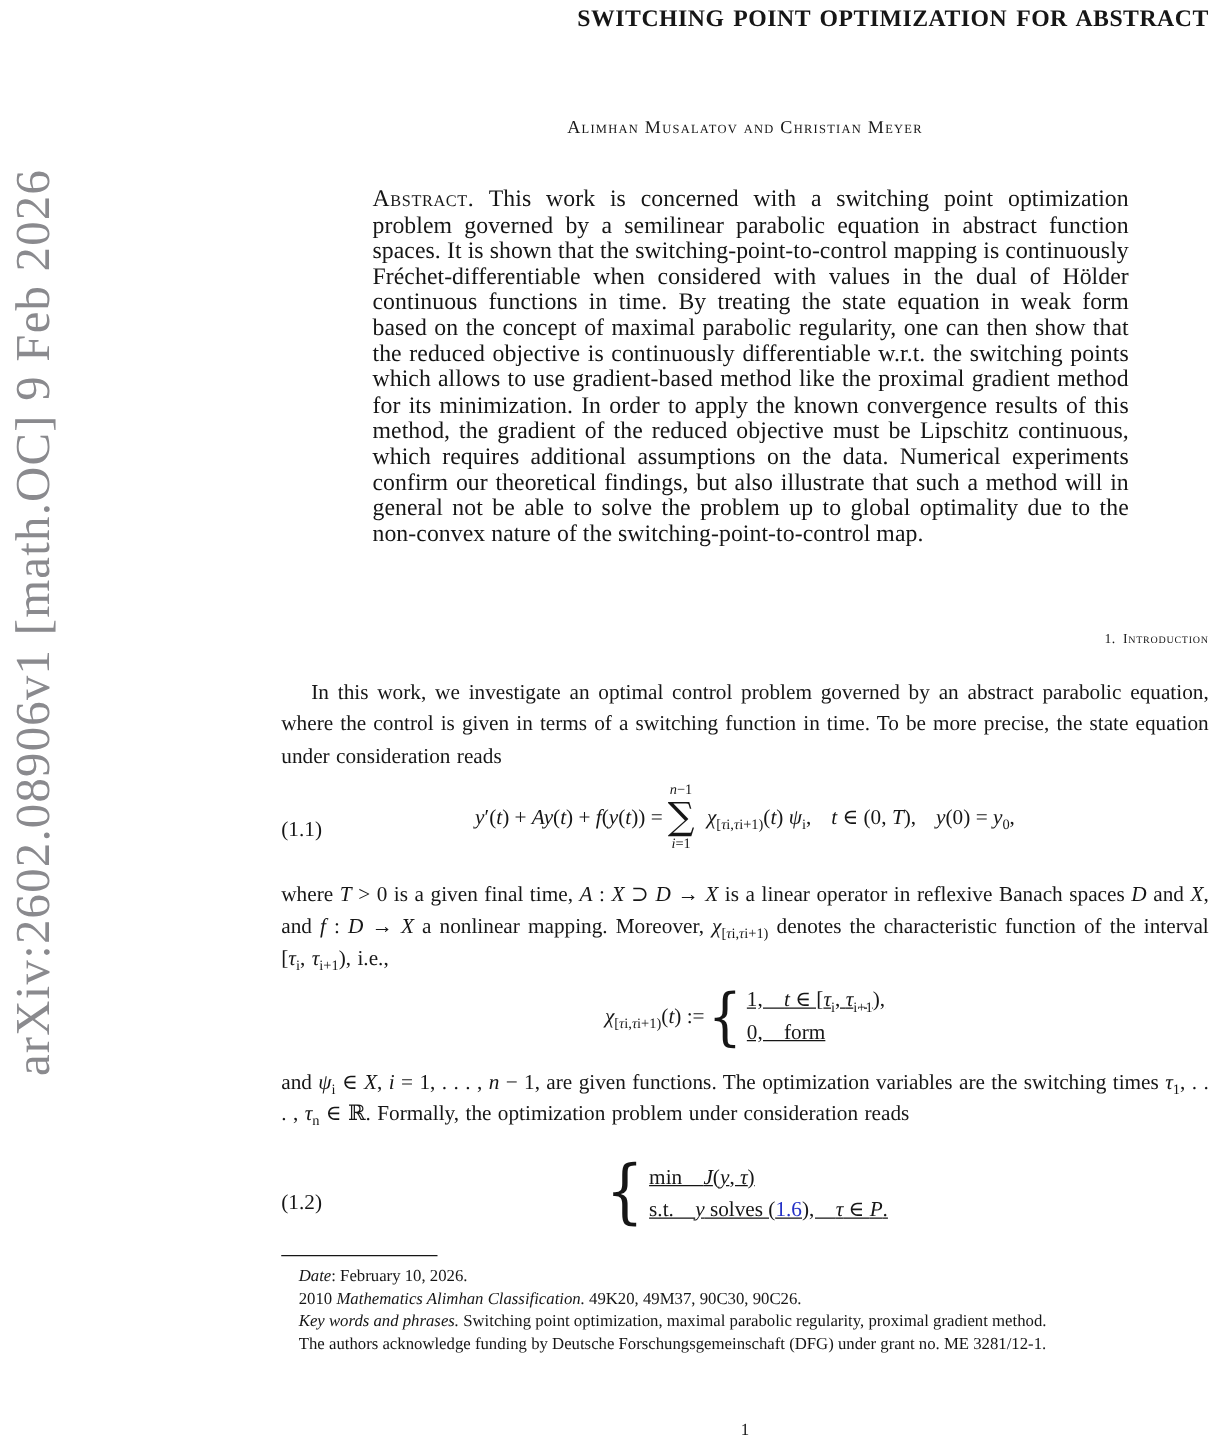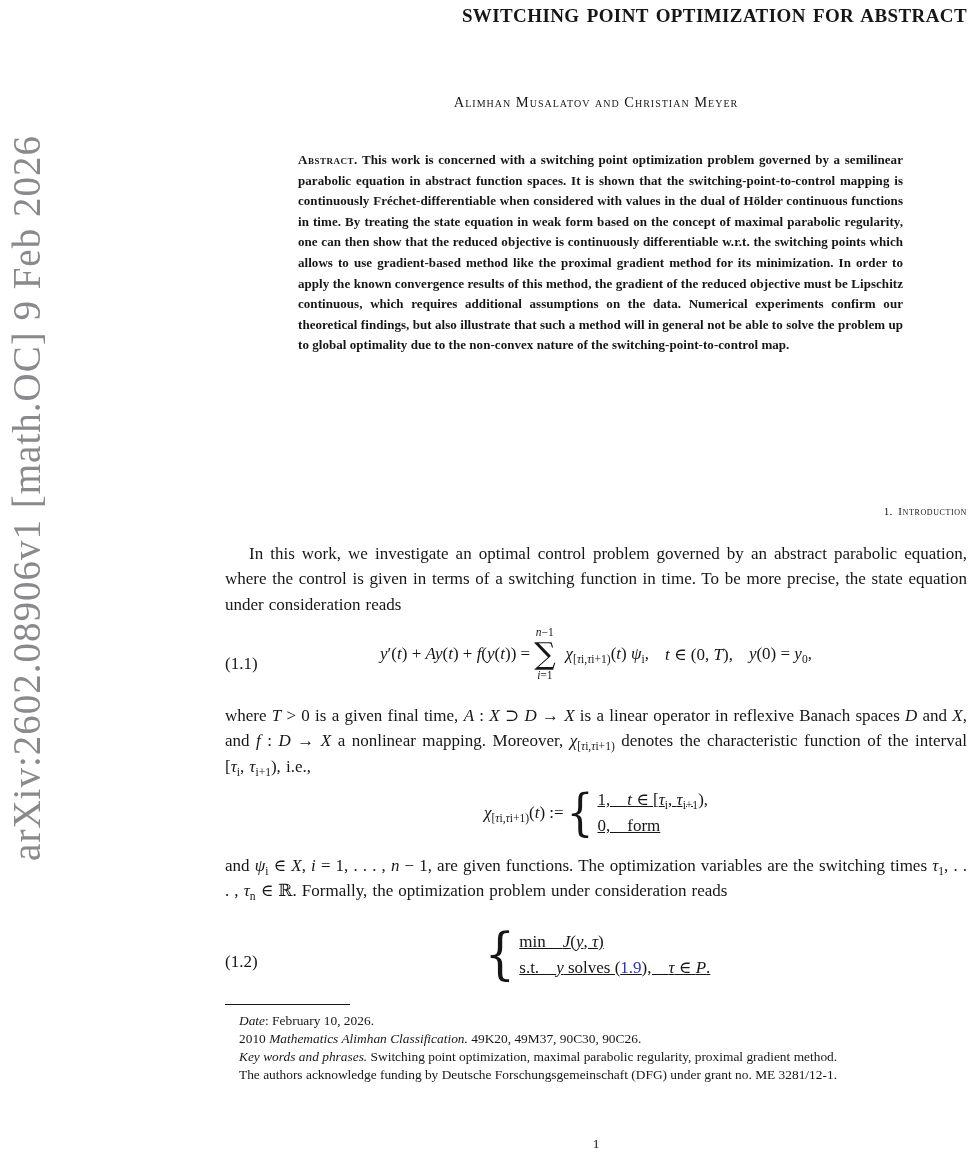"Abstract. This work is concerned" .abstract { font-size: 13px -> 19px; font-weight: bold -> none }
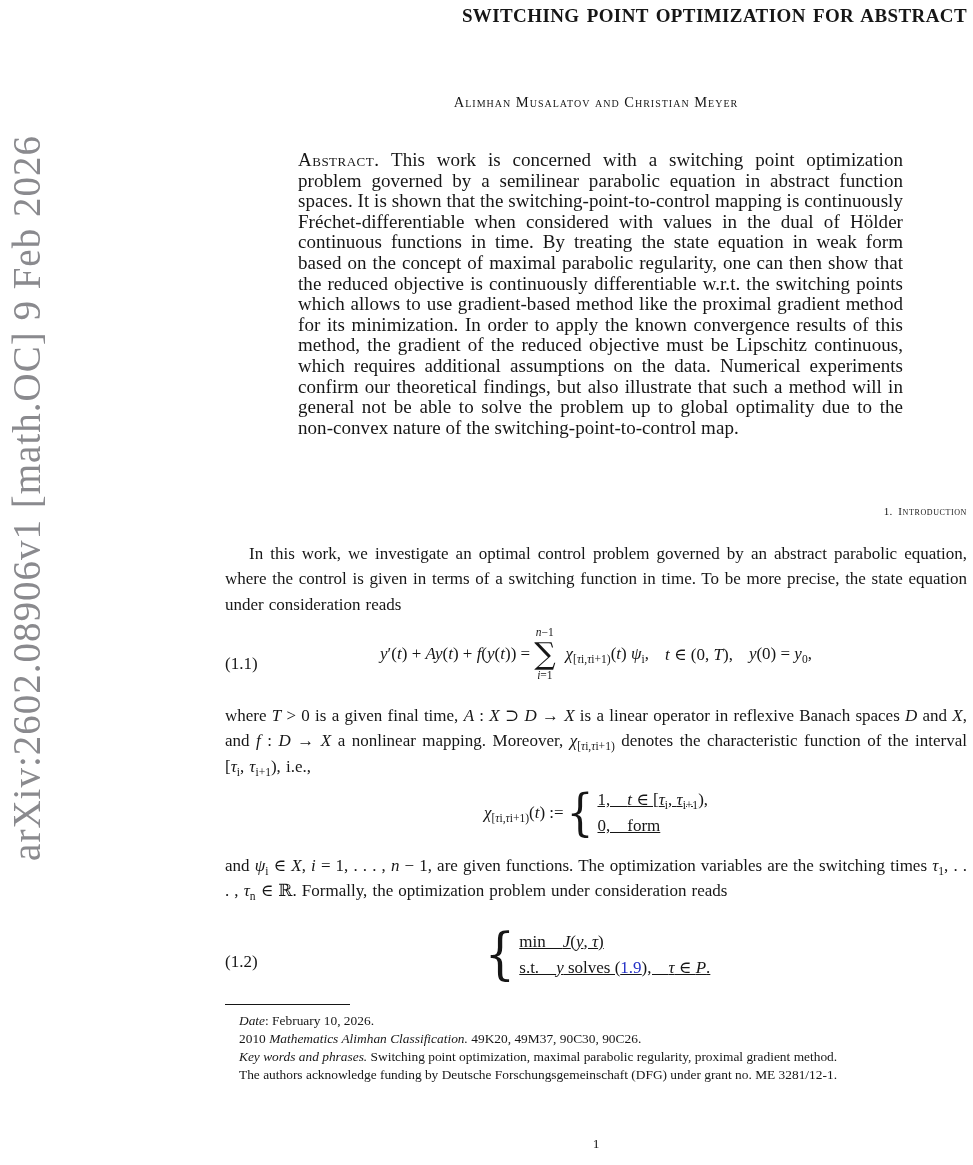"1.9" span.eqlink { text: 1.9 -> 1.6 }
